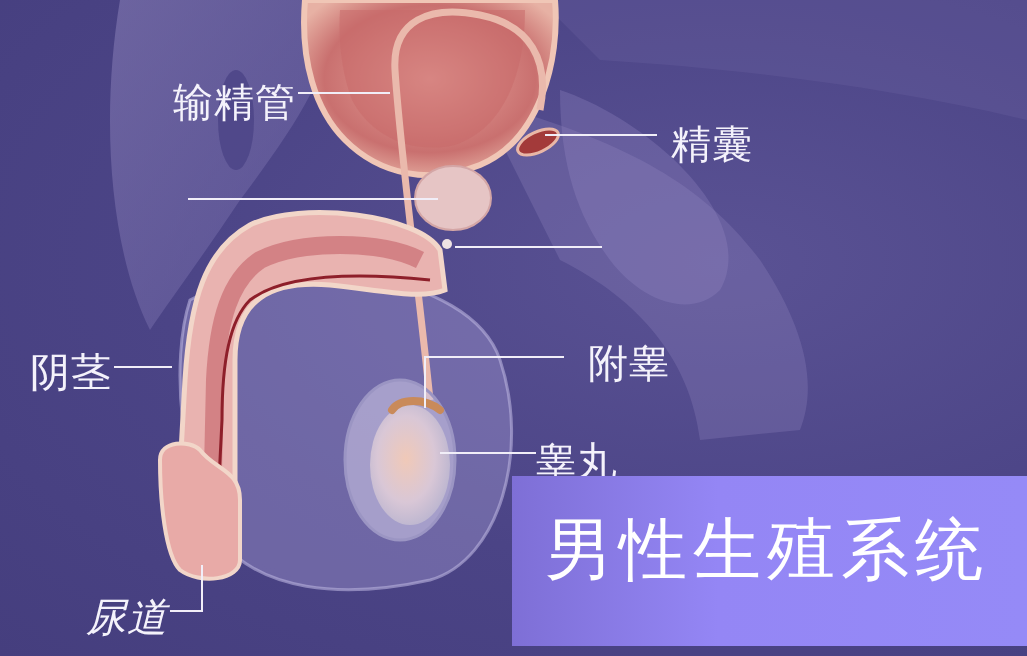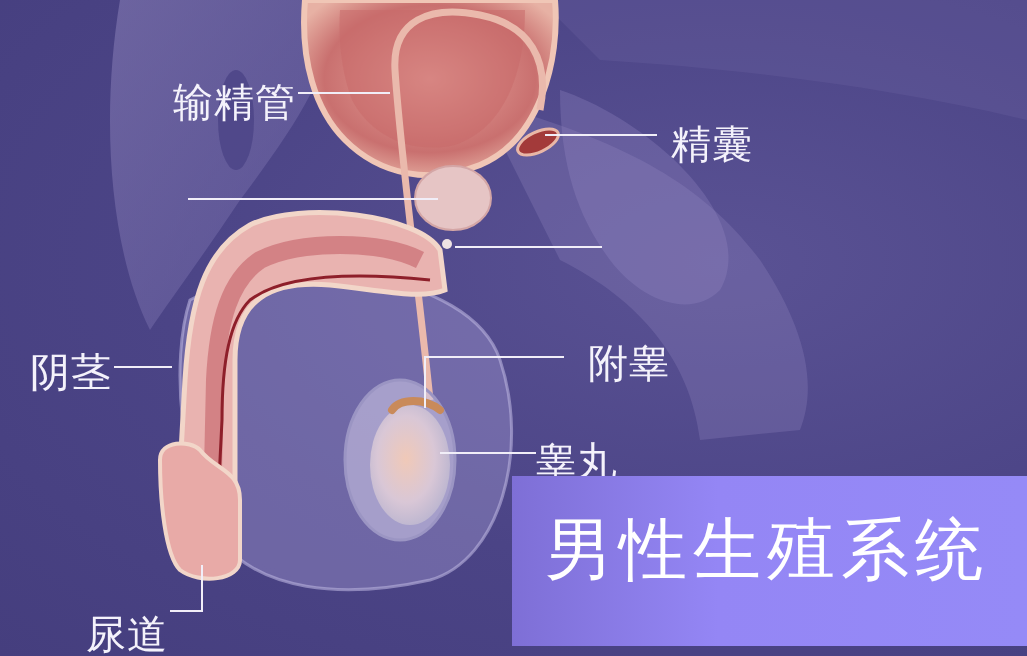"尿道" div.label { font-style: none -> italic; top: 614px -> 597px }
